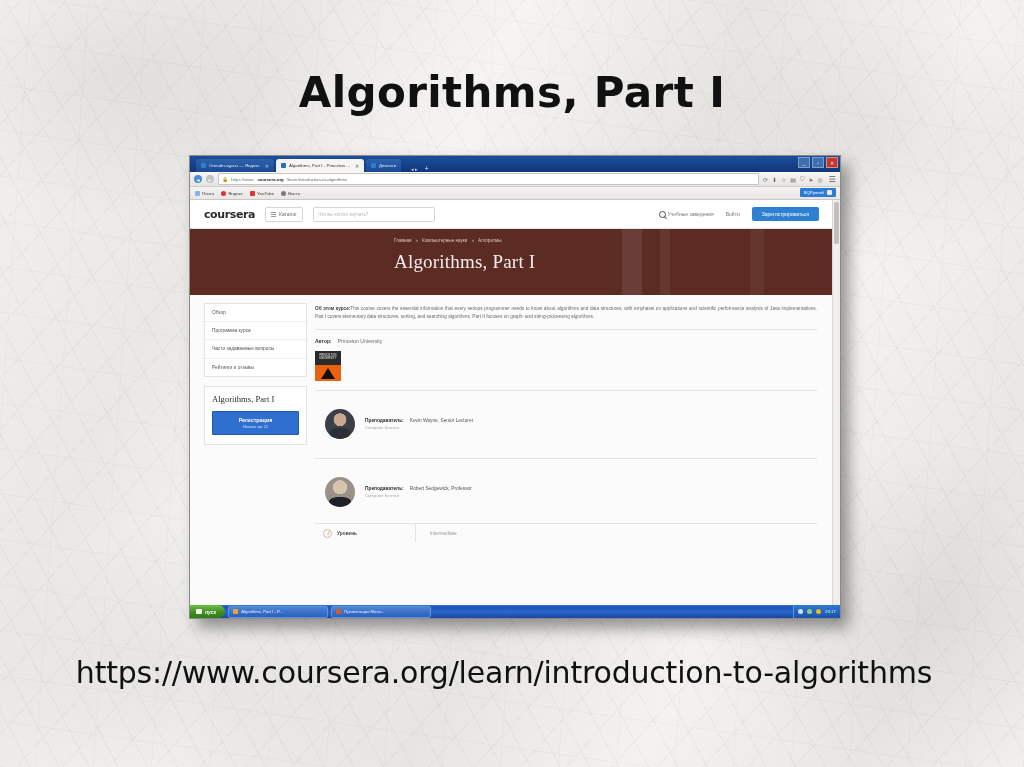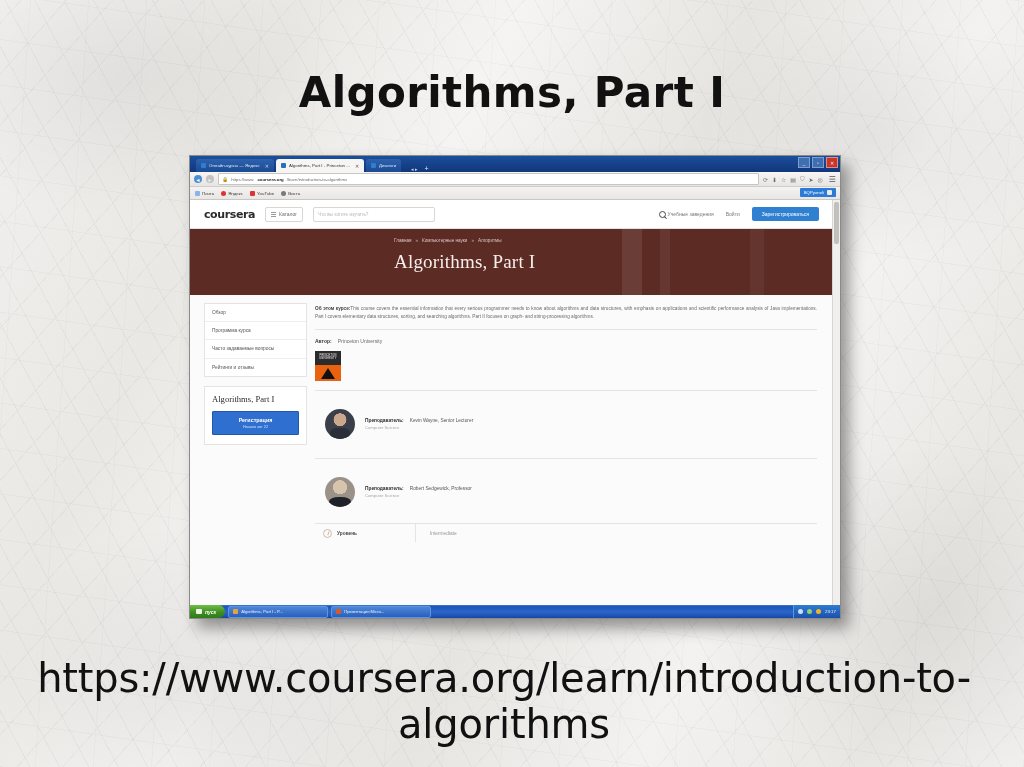"https://www.coursera.org/learn/introduct" .slide-url { font-size: 40px -> 30px }
